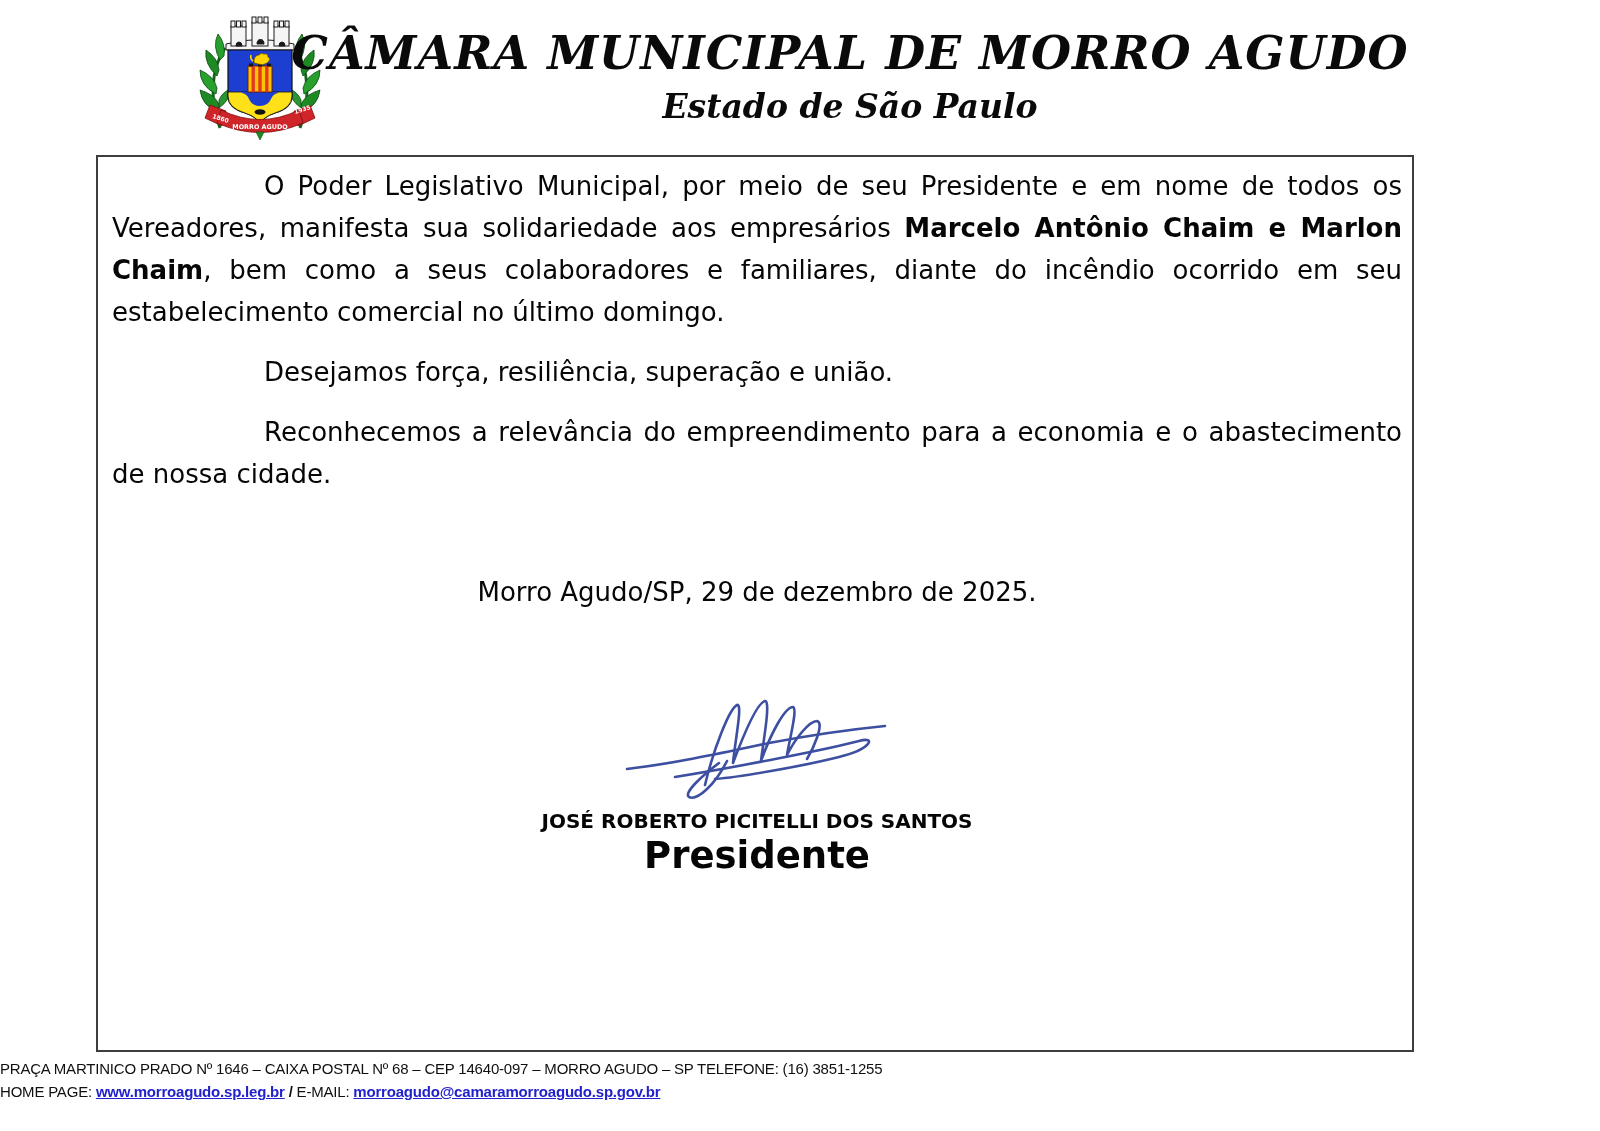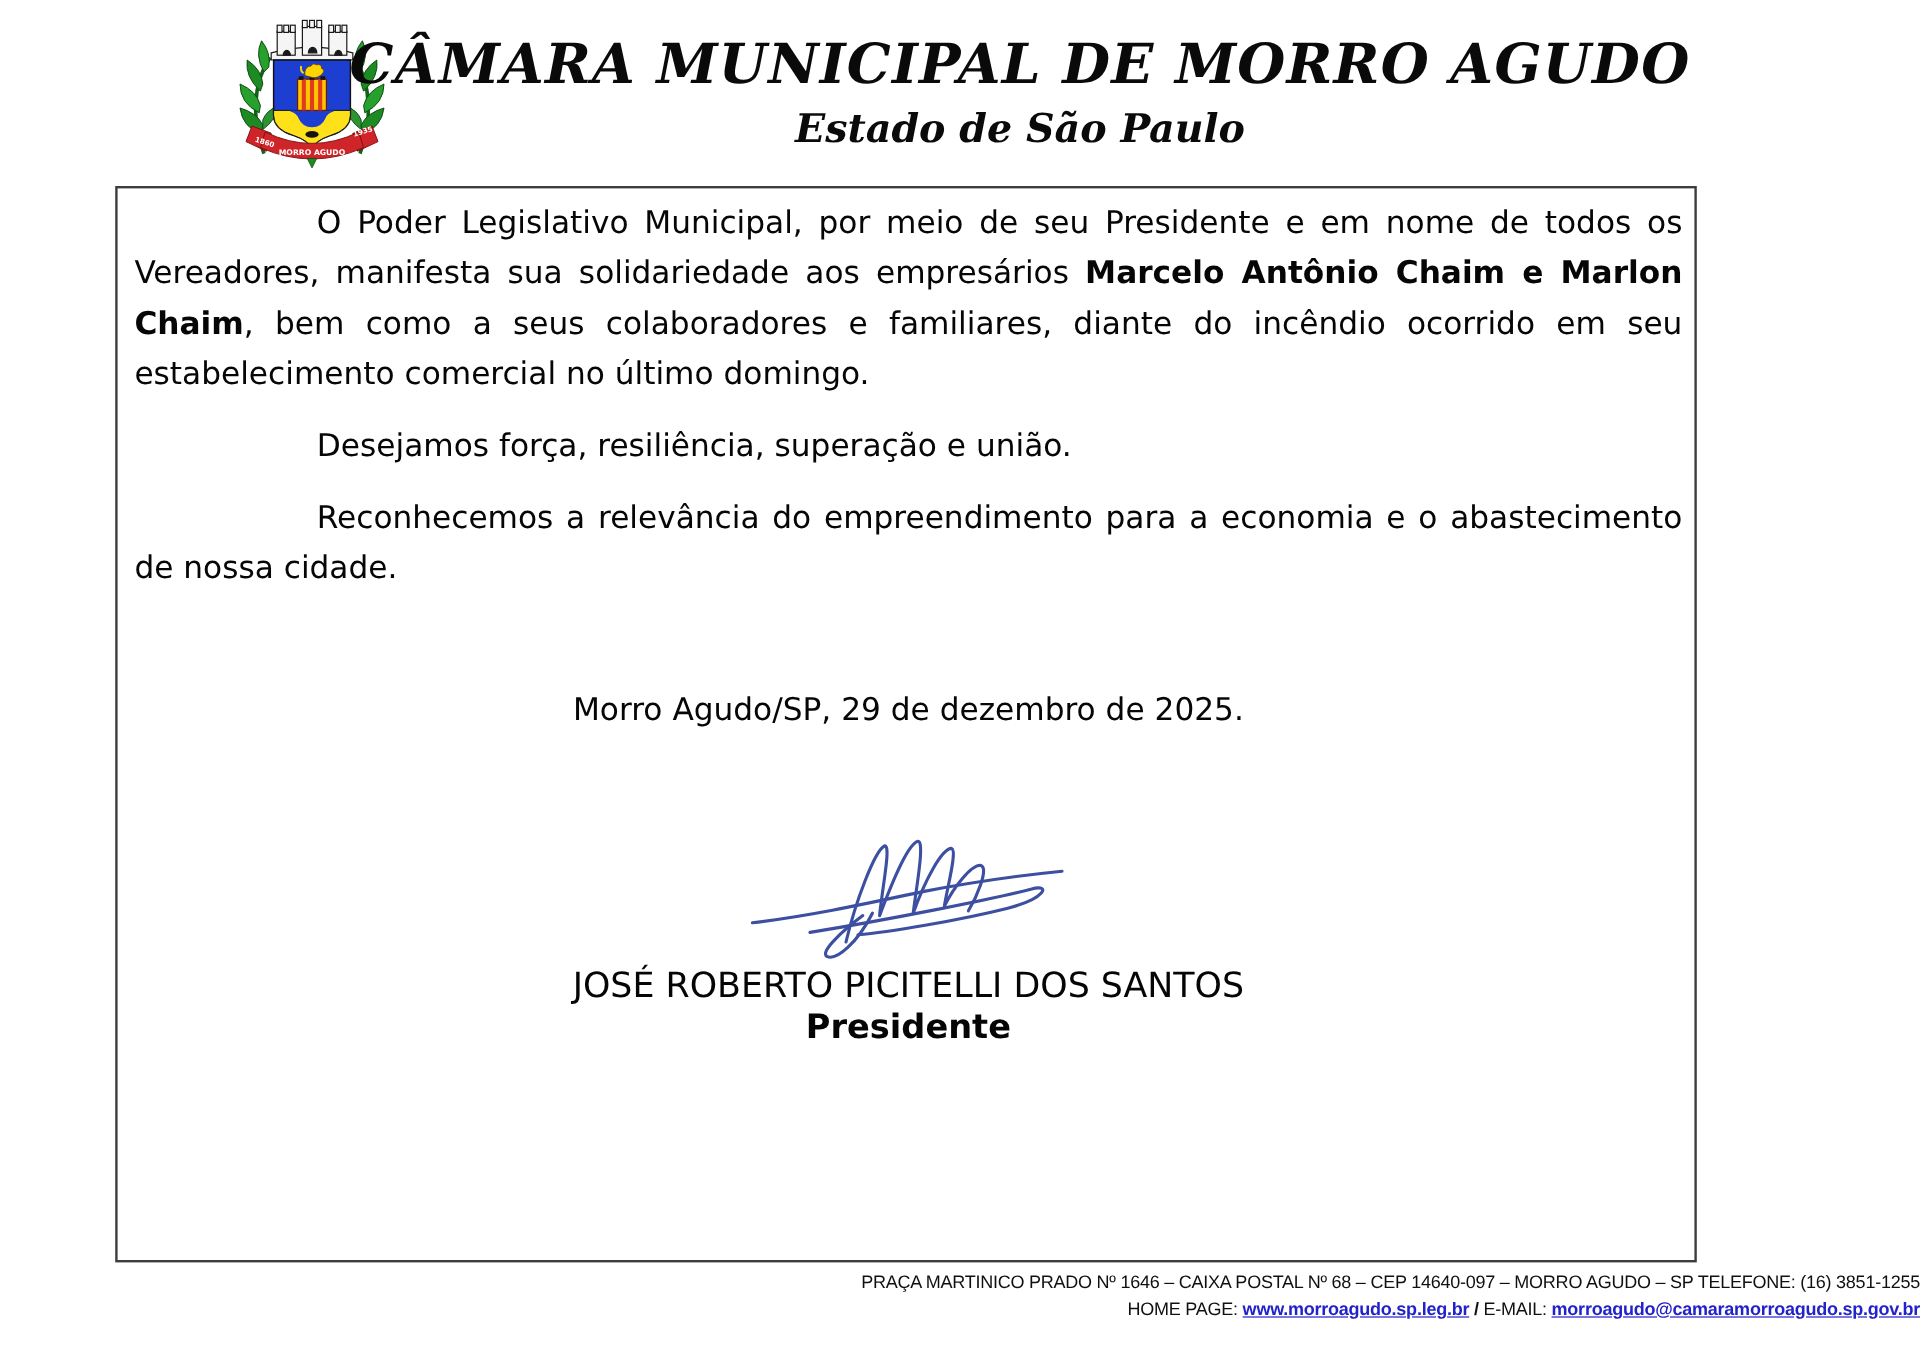"JOSÉ ROBERTO PICITELLI DOS SANTOS" .signer-name { font-size: 29px -> 20px; font-weight: normal -> bold }
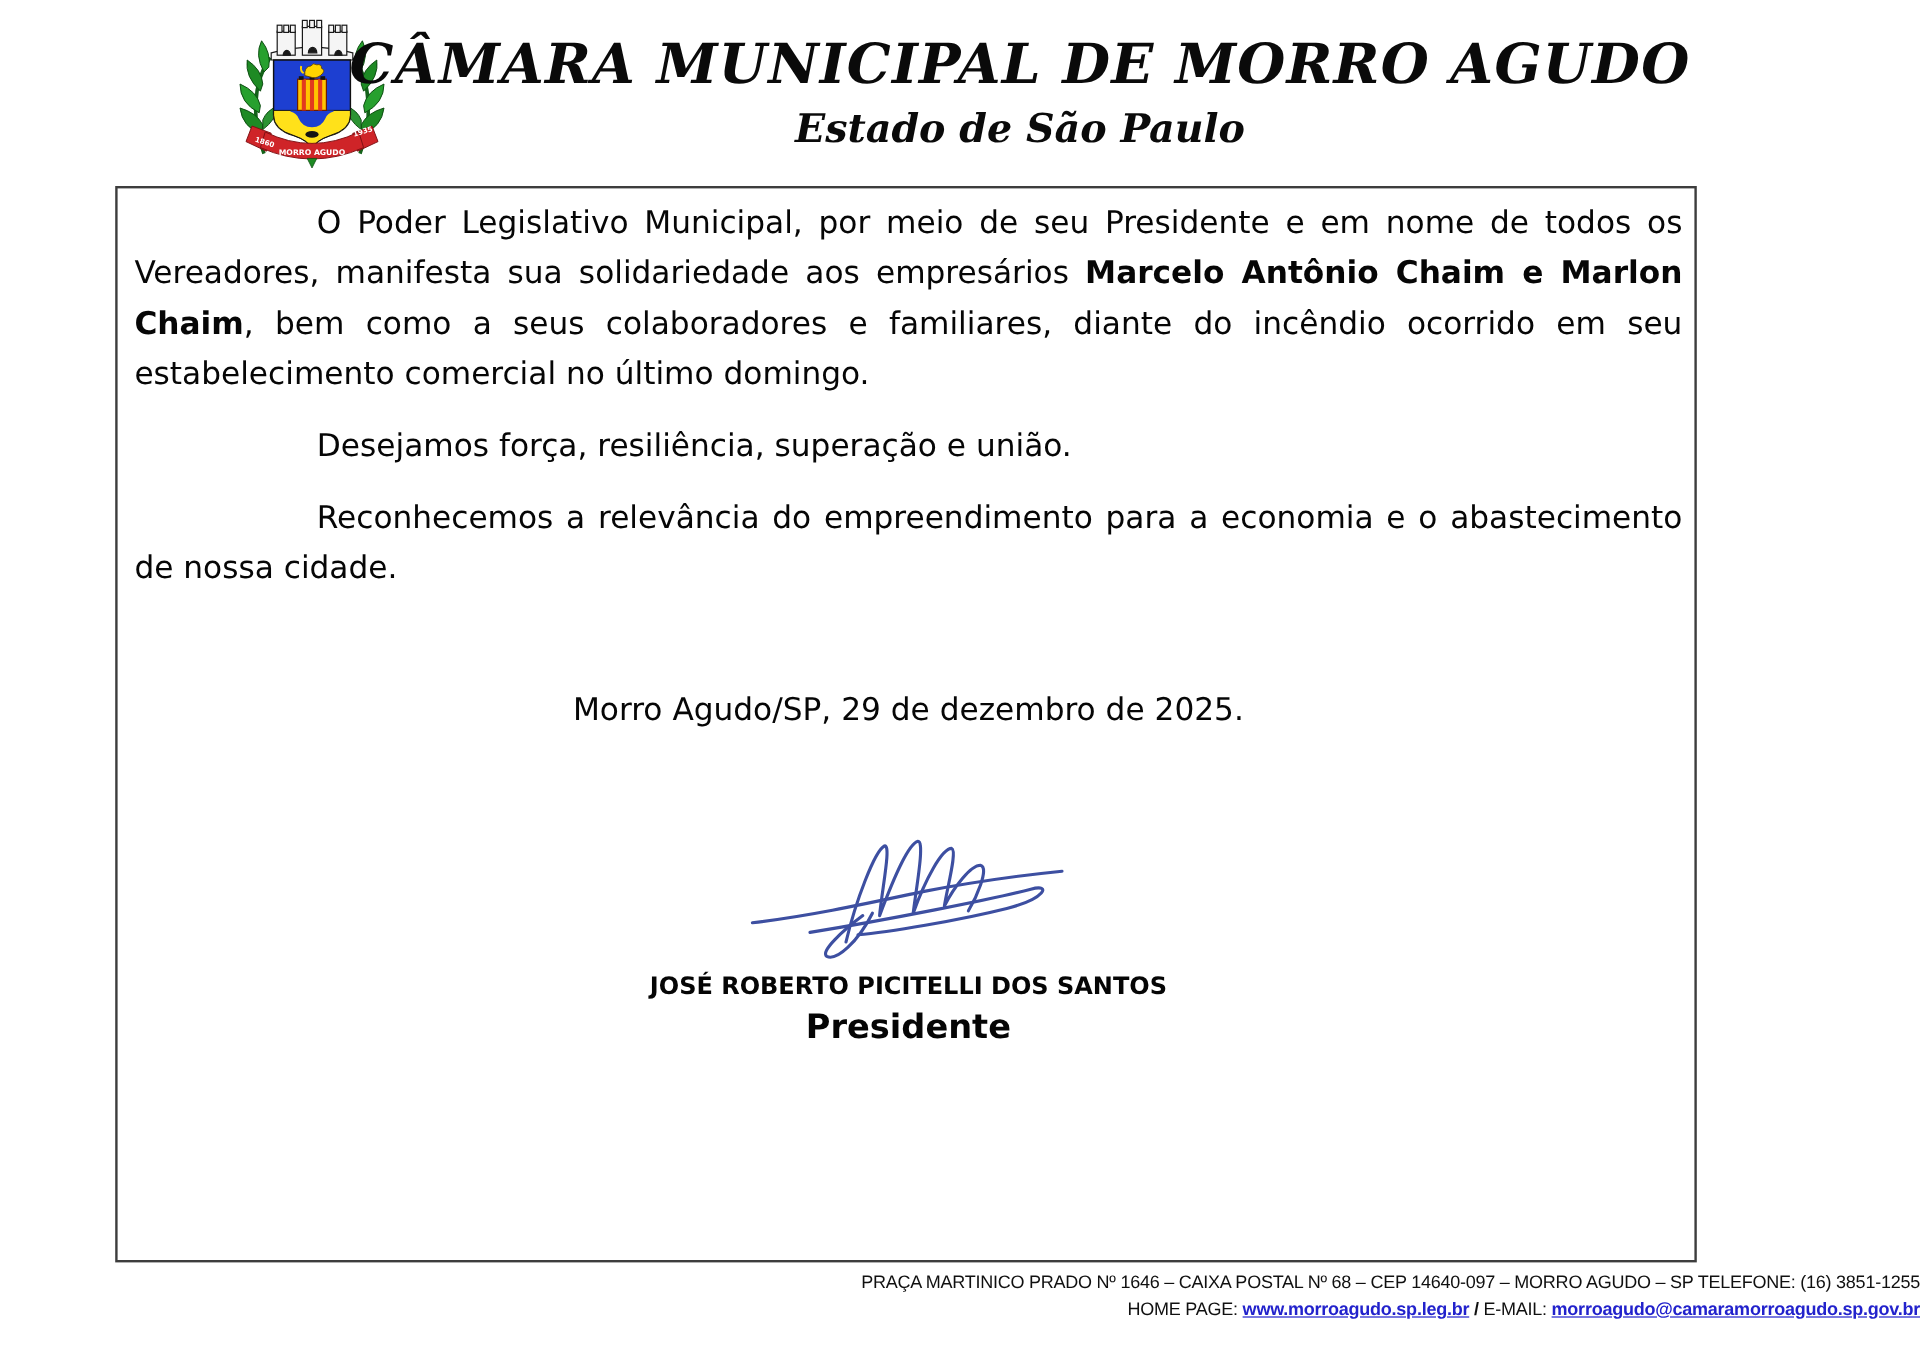"Presidente" .signer-title { font-size: 28px -> 37px }
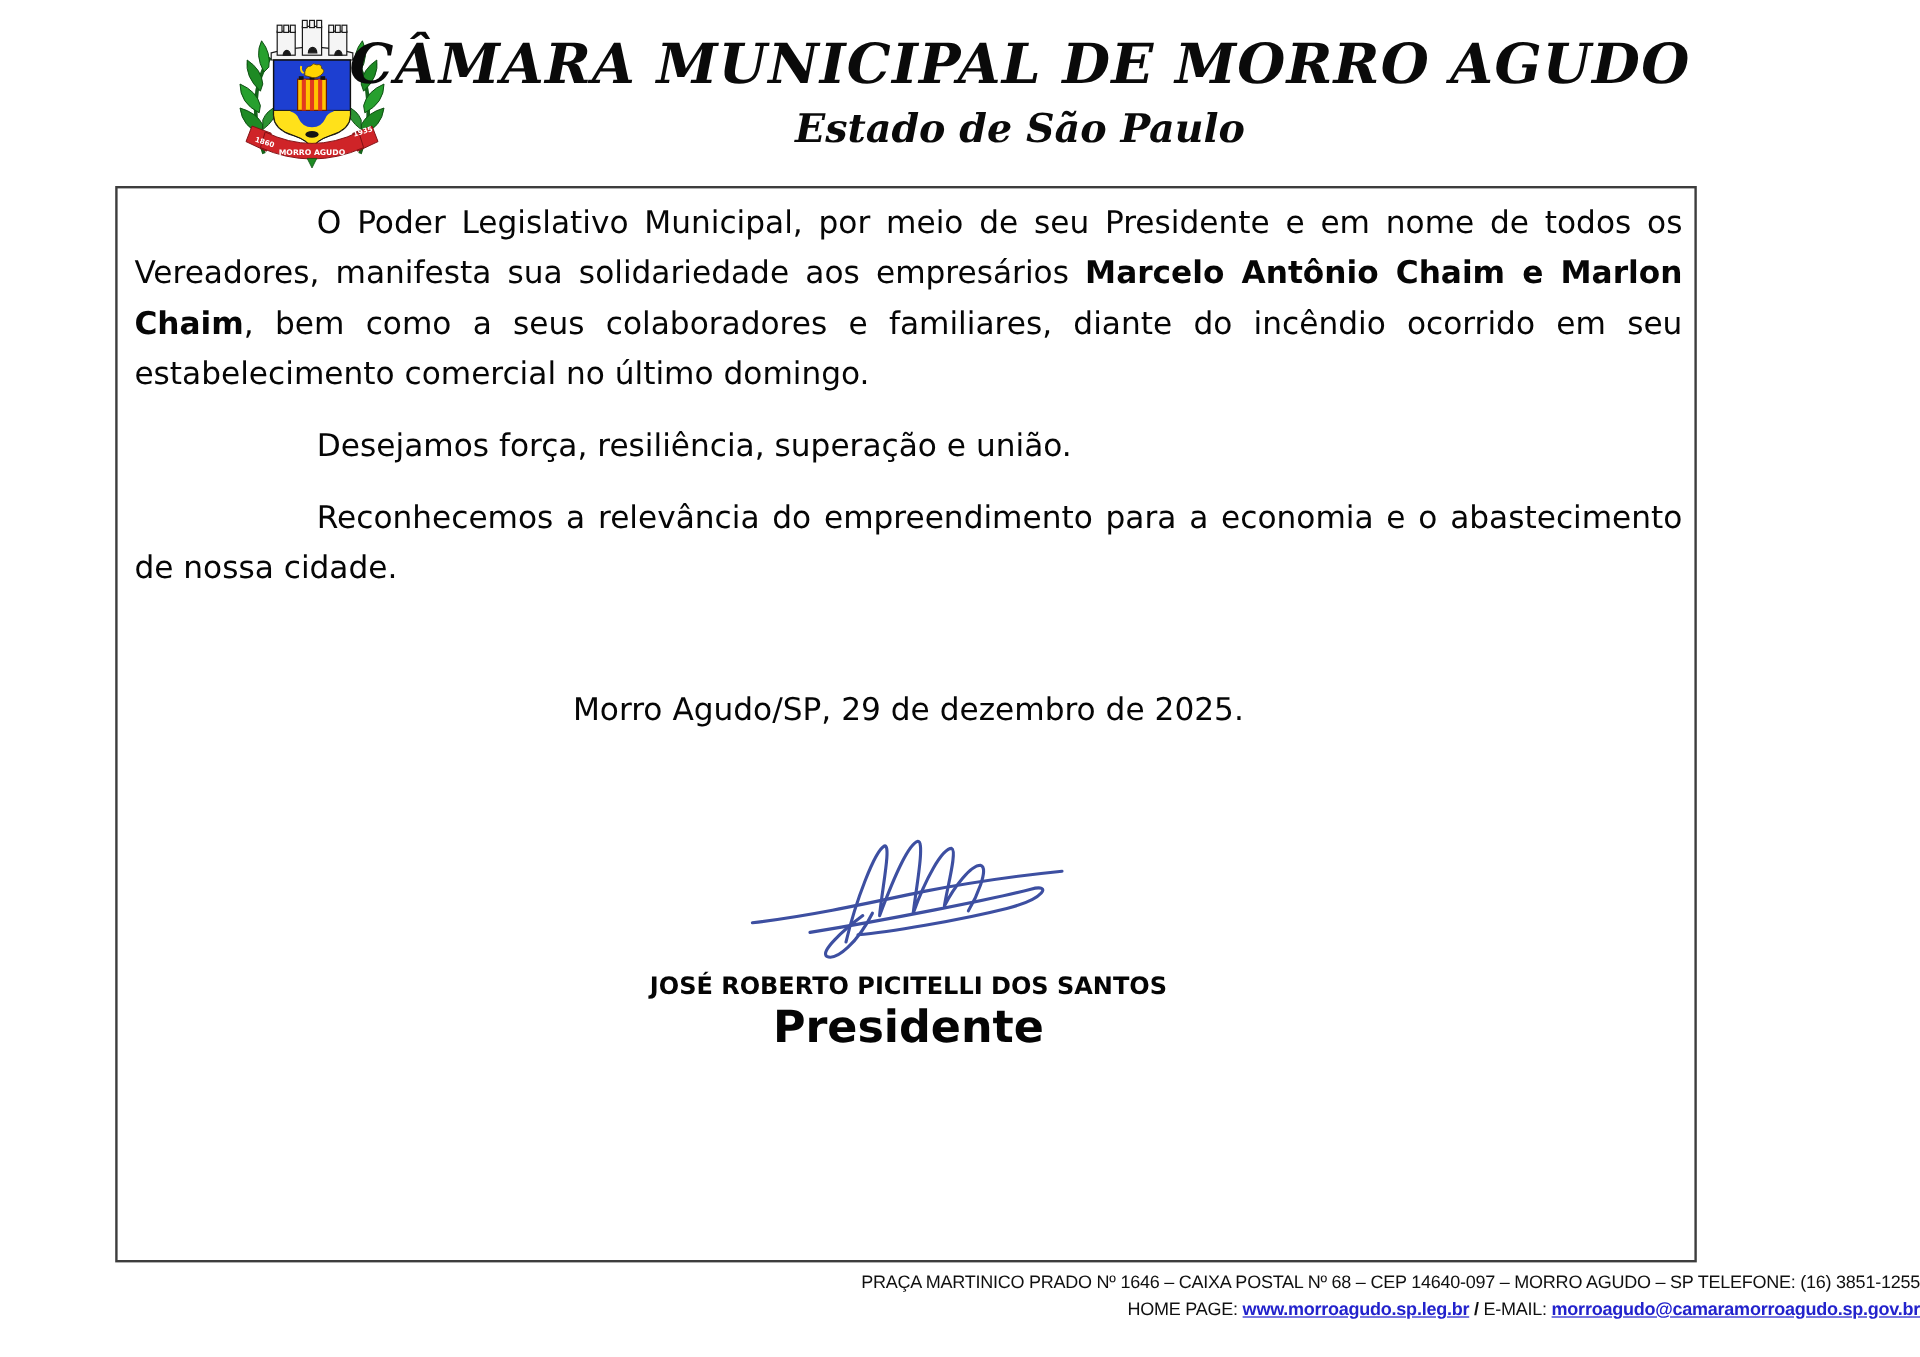"PRAÇA MARTINICO PRADO Nº 1646" .footer { text-align: right -> left }
